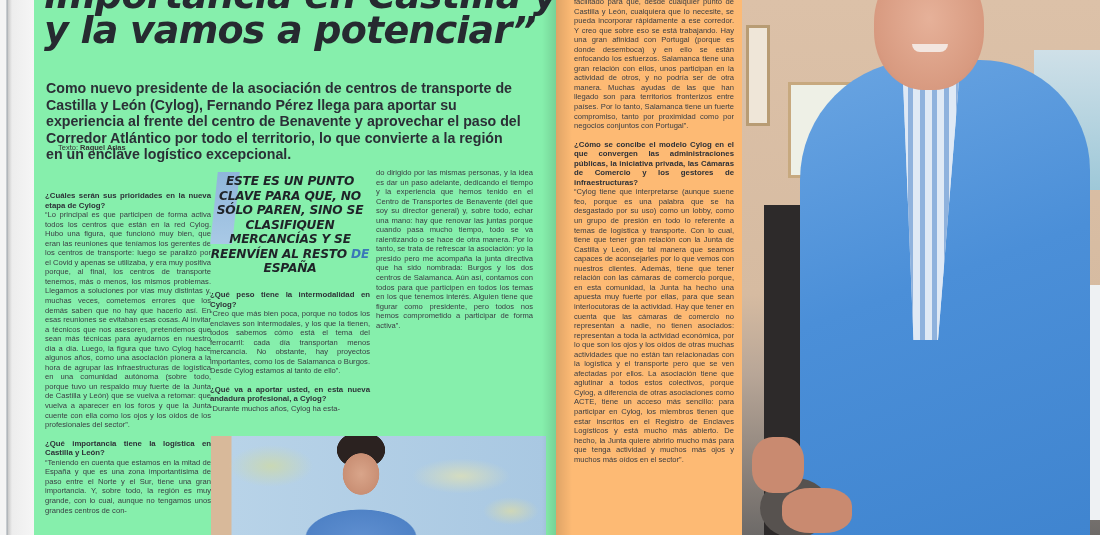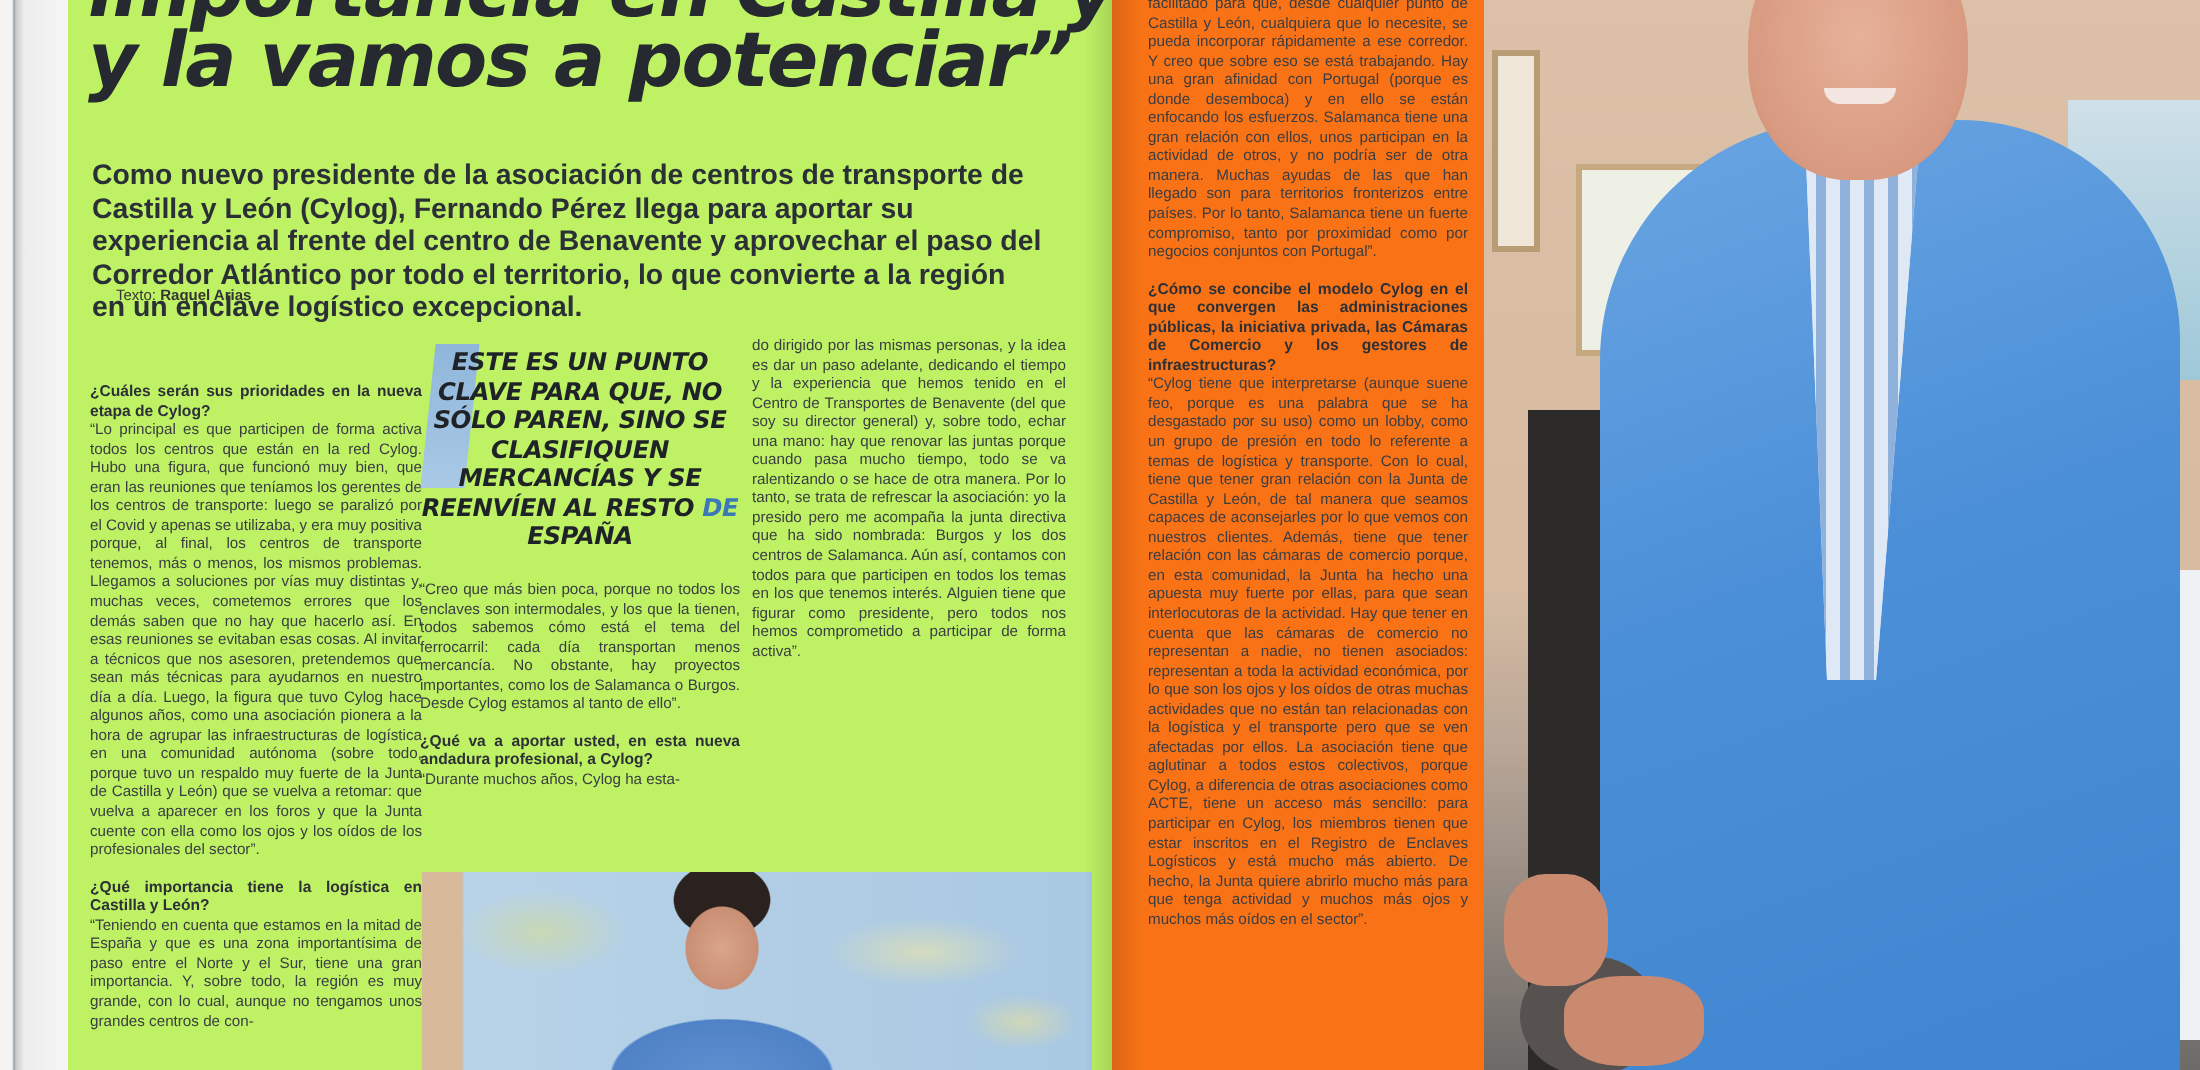"facilitado para que, desde cualquier" .page-right { background: #f97316 -> #fdba74 }
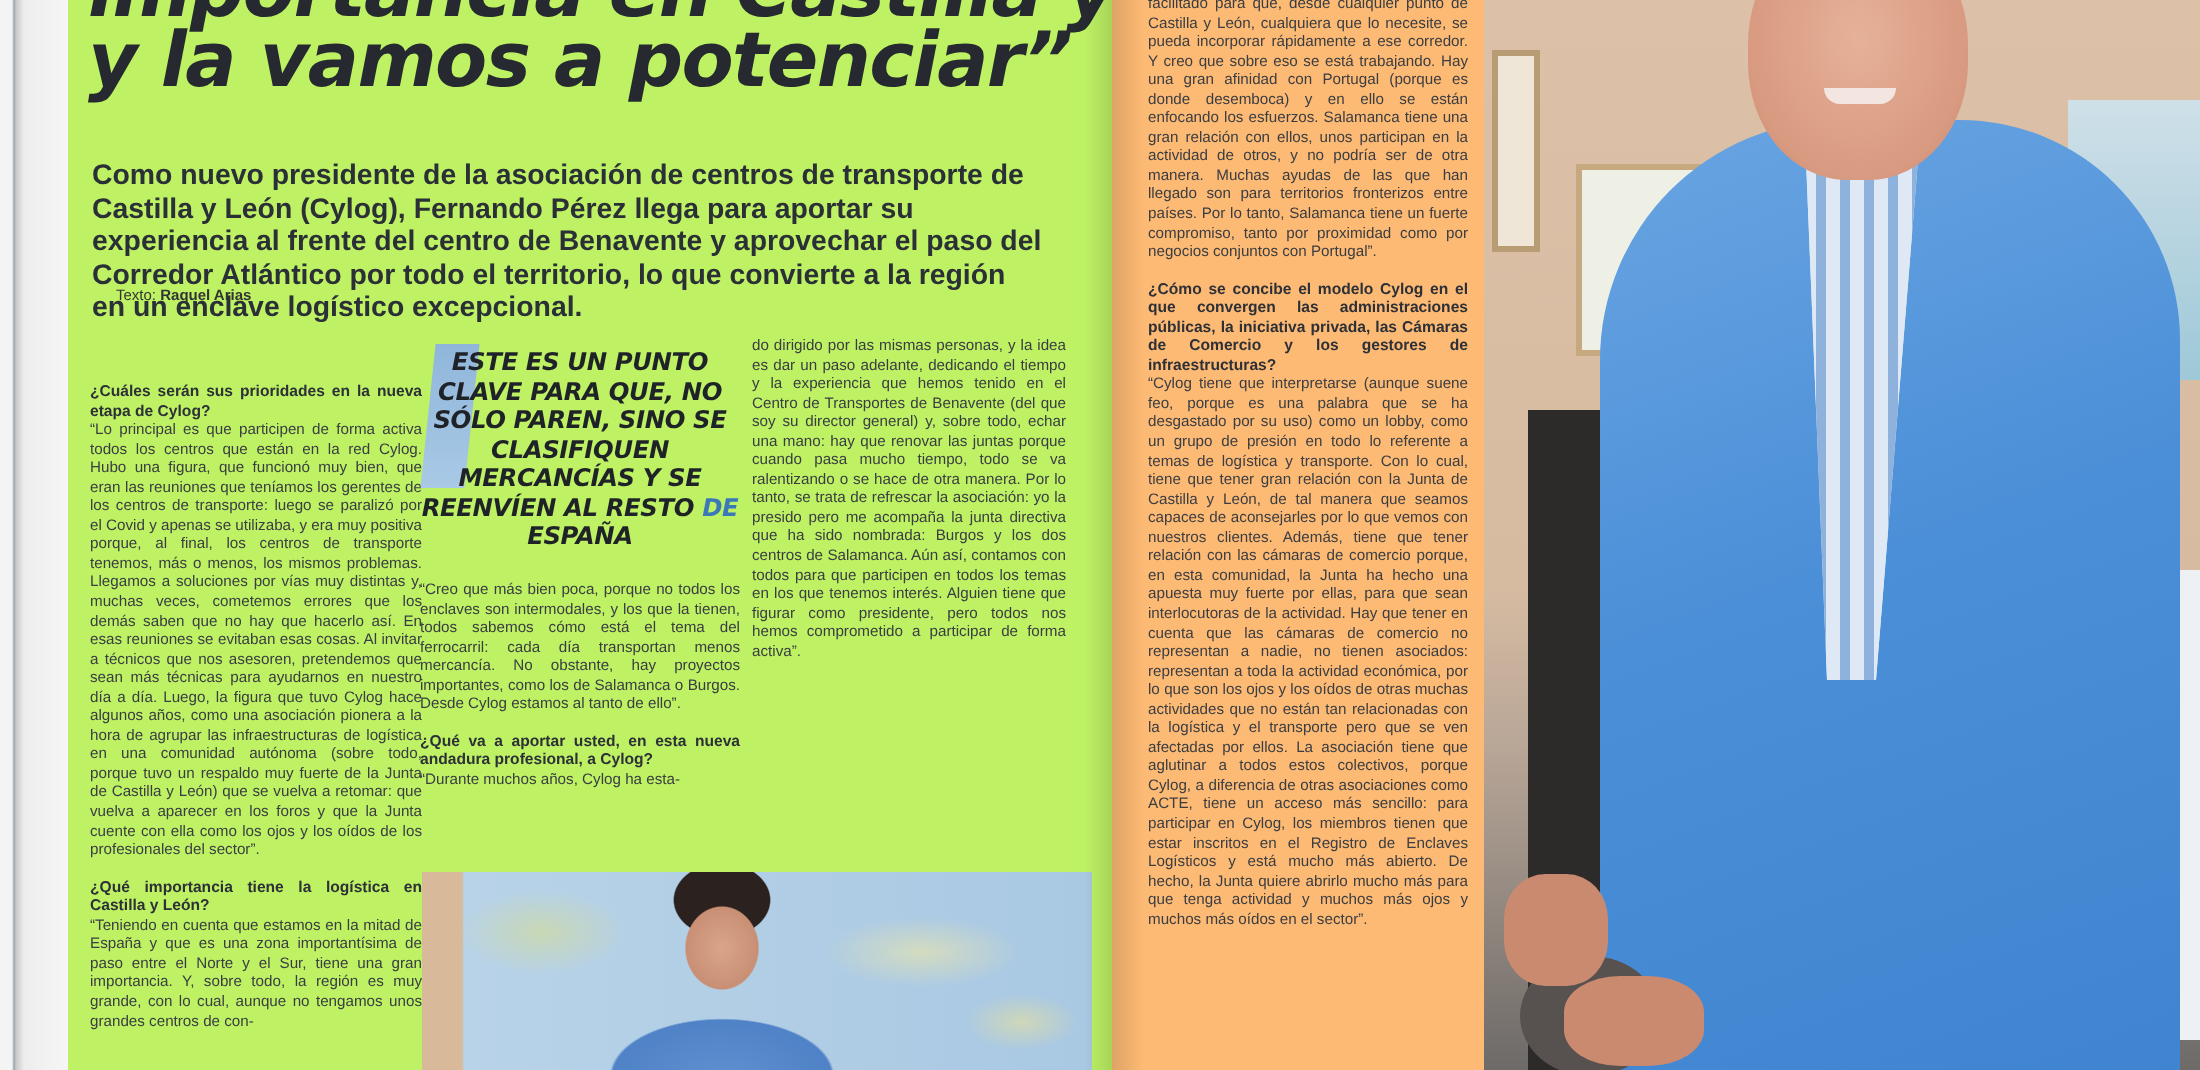"y la vamos a potenciar”" .page-left { background: #bef264 -> #86efac }
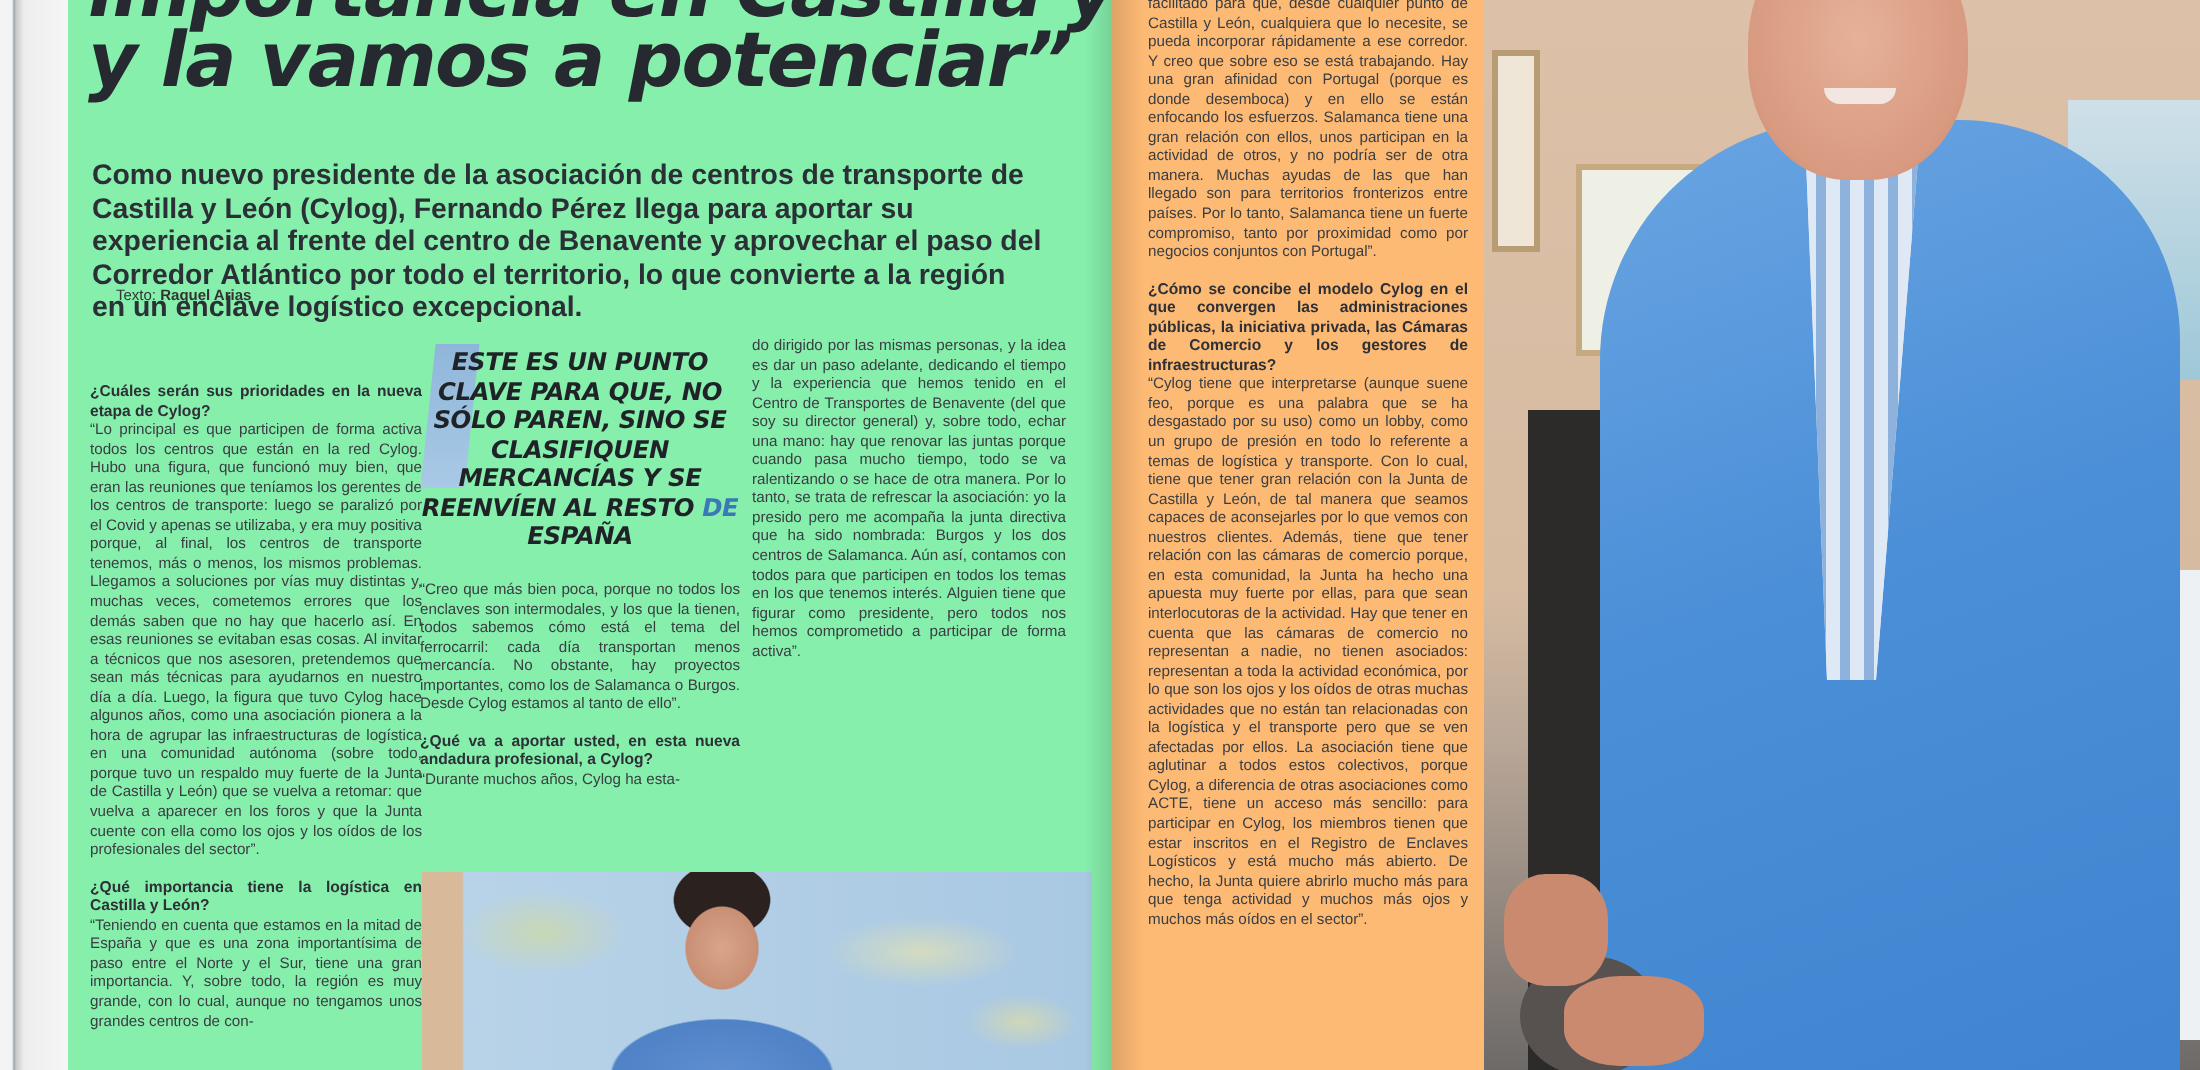"¿Qué peso tiene la intermodalidad" p.q { html: none -> <p>¿Qué peso tiene la intermodalidad en Cylog?</p> }
